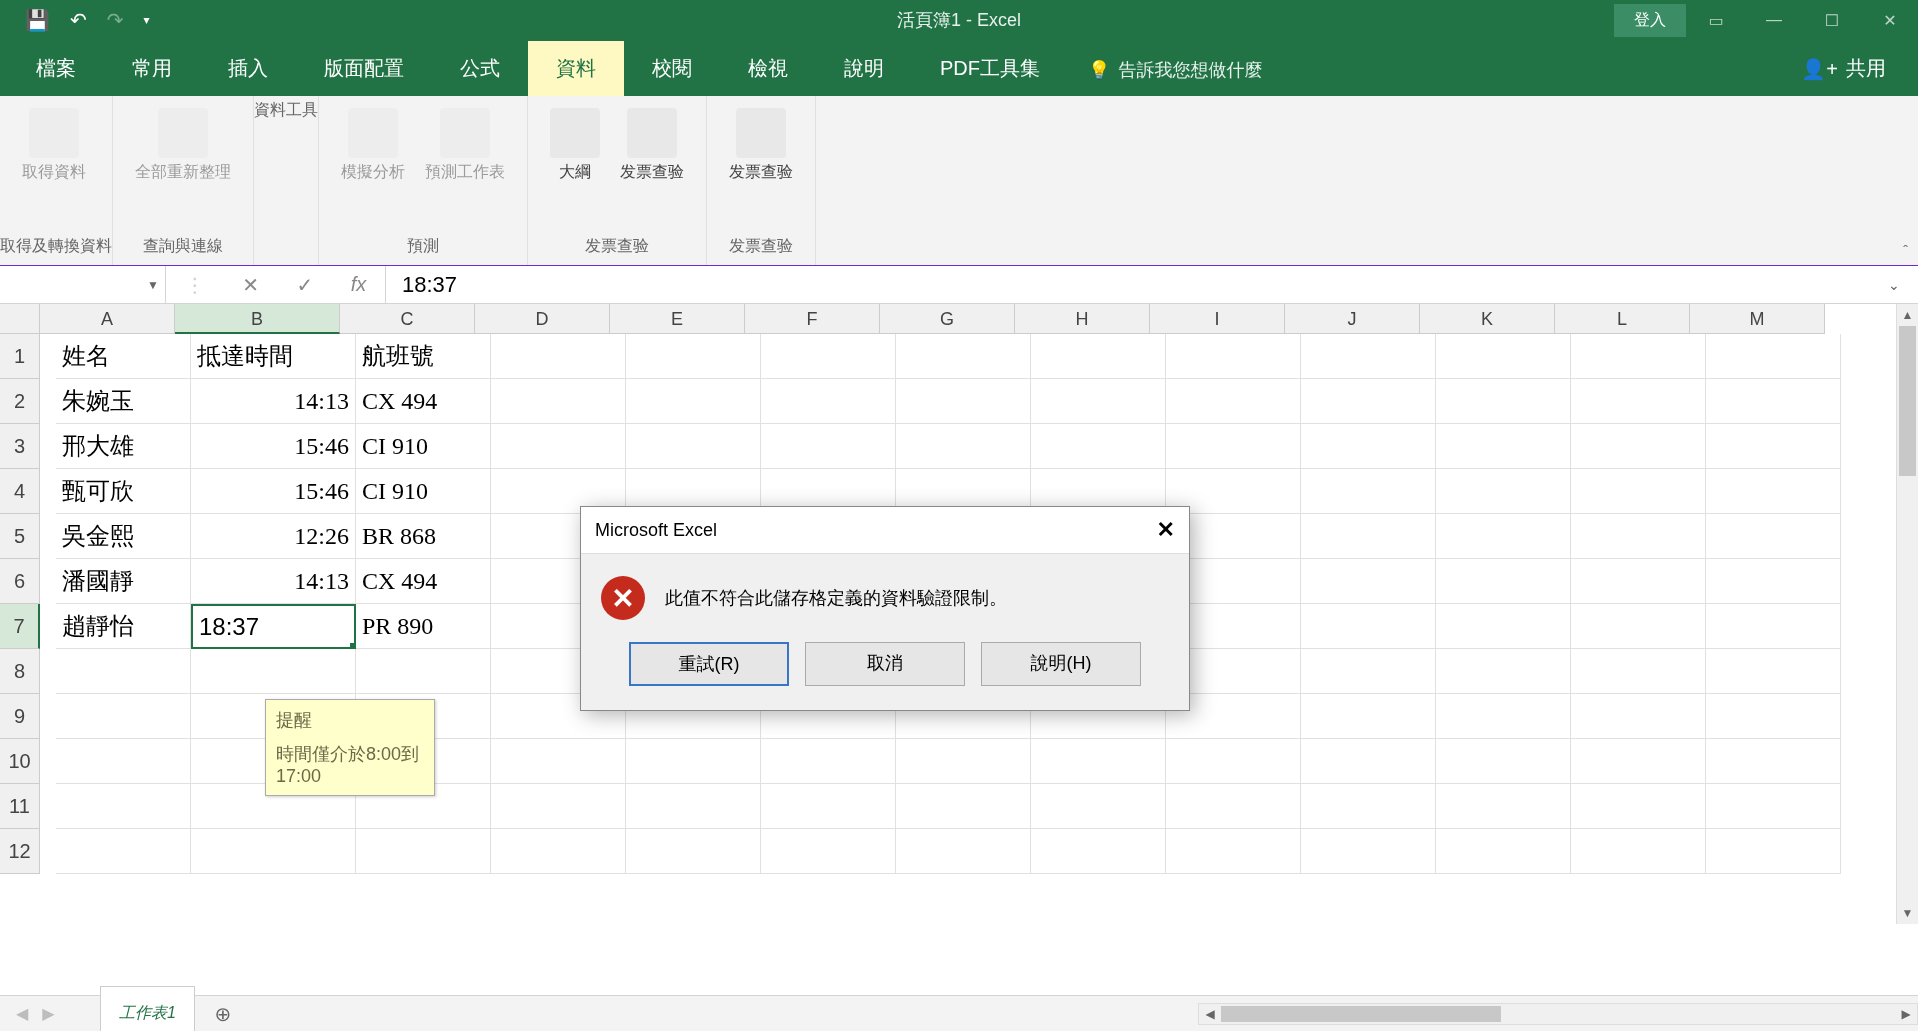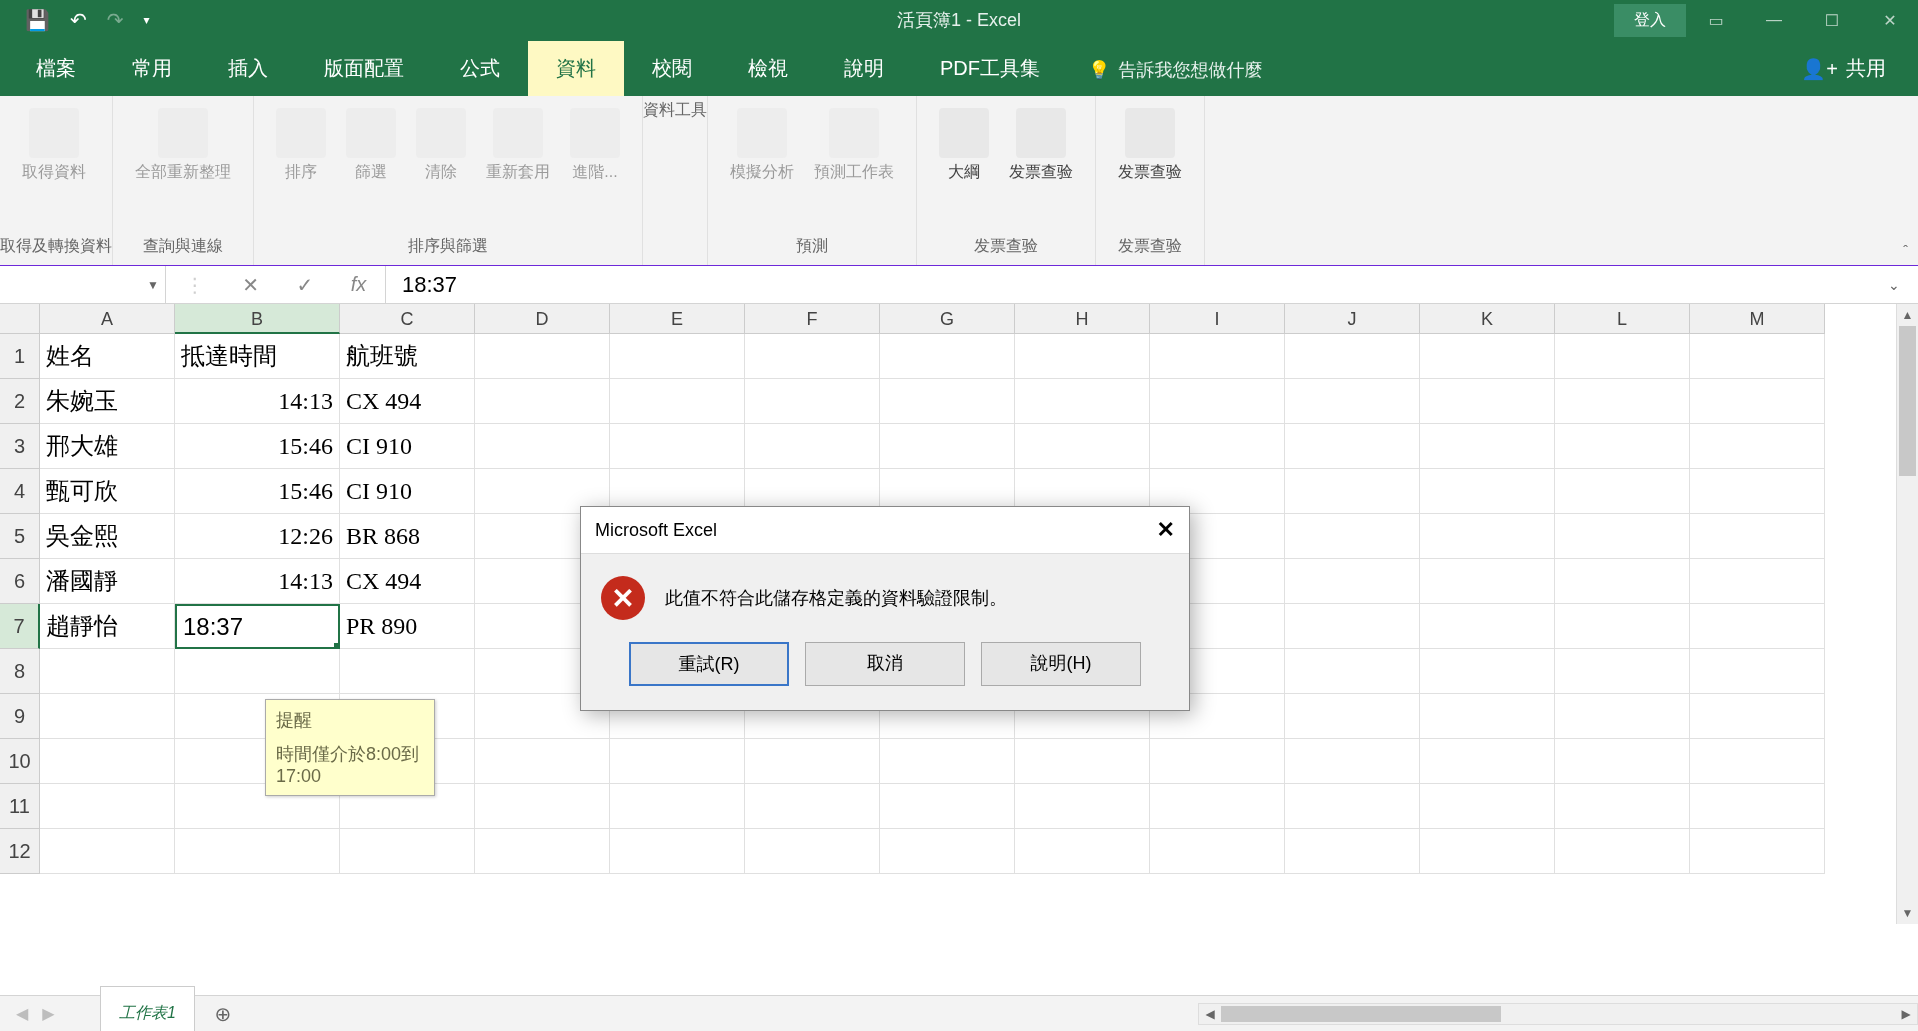"排序" div.ribbon-group { html: <div> <div> <div> <div></div> <div>排序</div> </div> <div> <div></div> <div>篩選</div> </div> <div> <div></div> <div>清除</div> </div> <div> <div></div> <div>重新套用</div> </div> <div> <div></div> <div>進階...</div> </div> </div> <div>排序與篩選</div> </div> -> none }
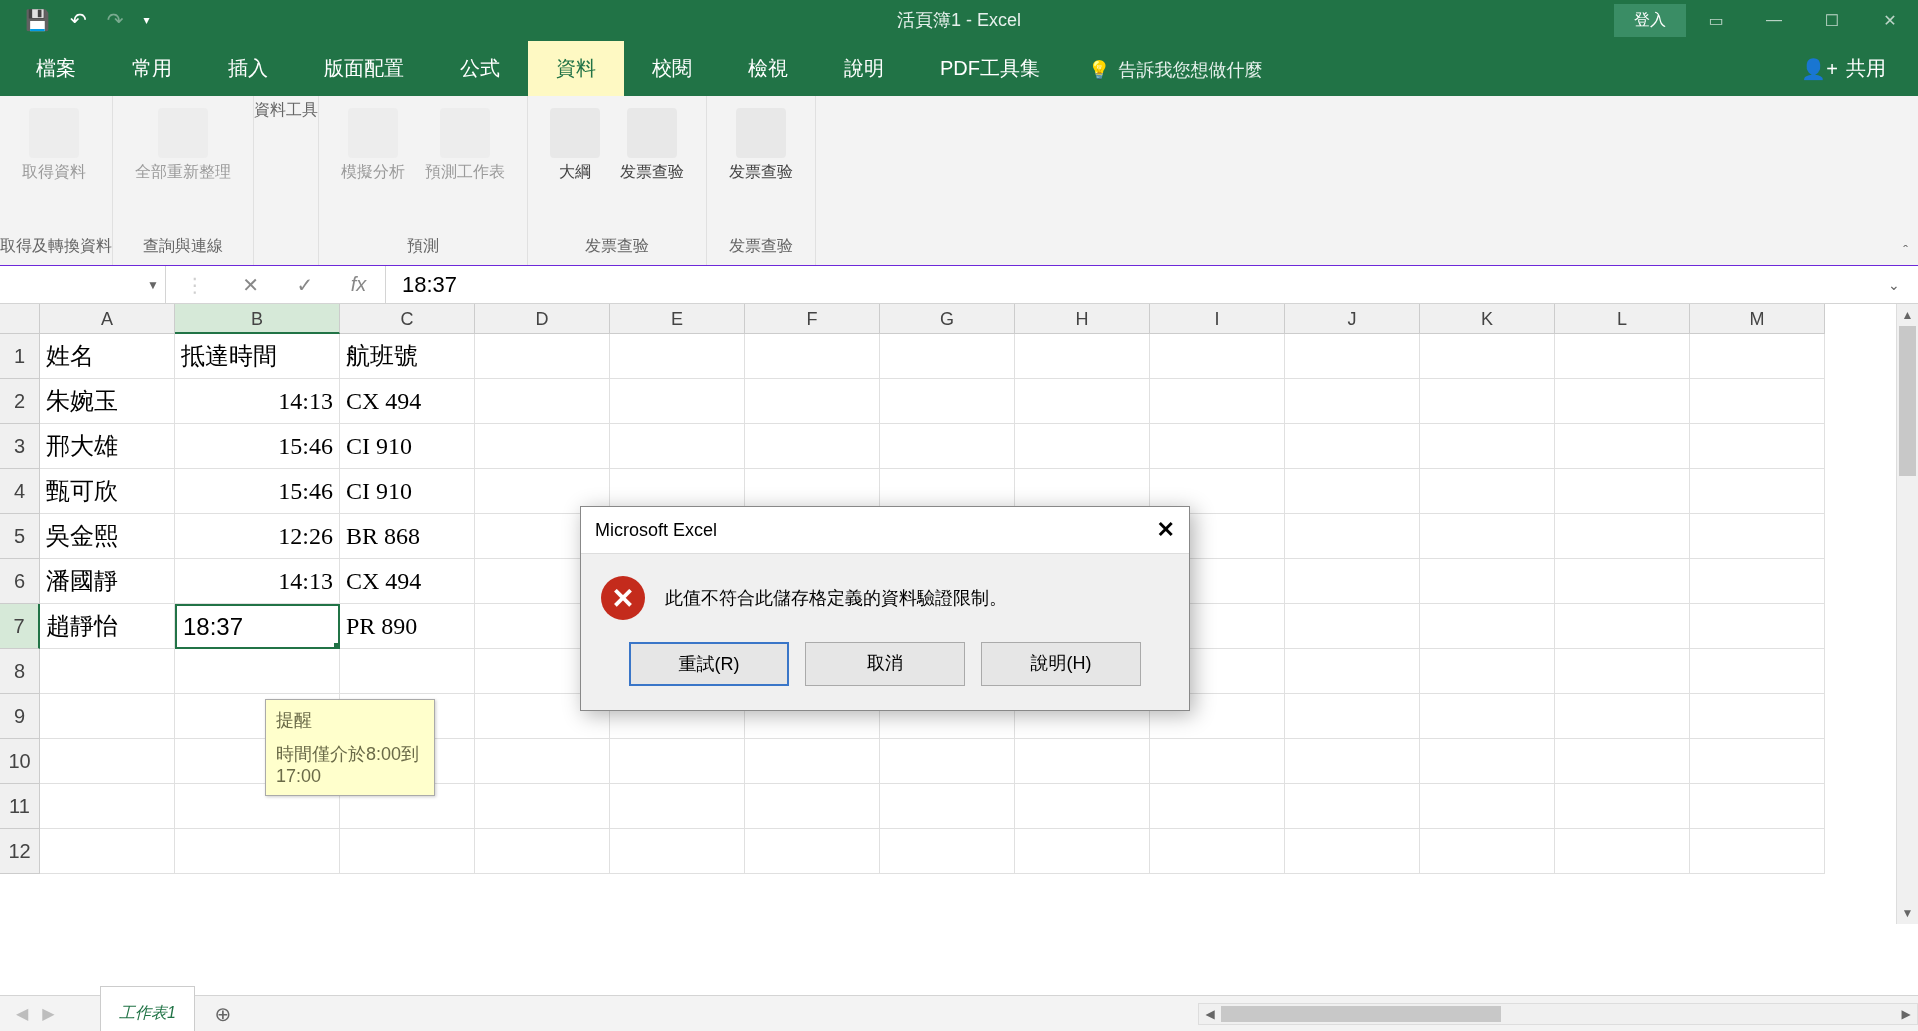"姓名" .cell-row { margin-left: none -> 16px }
